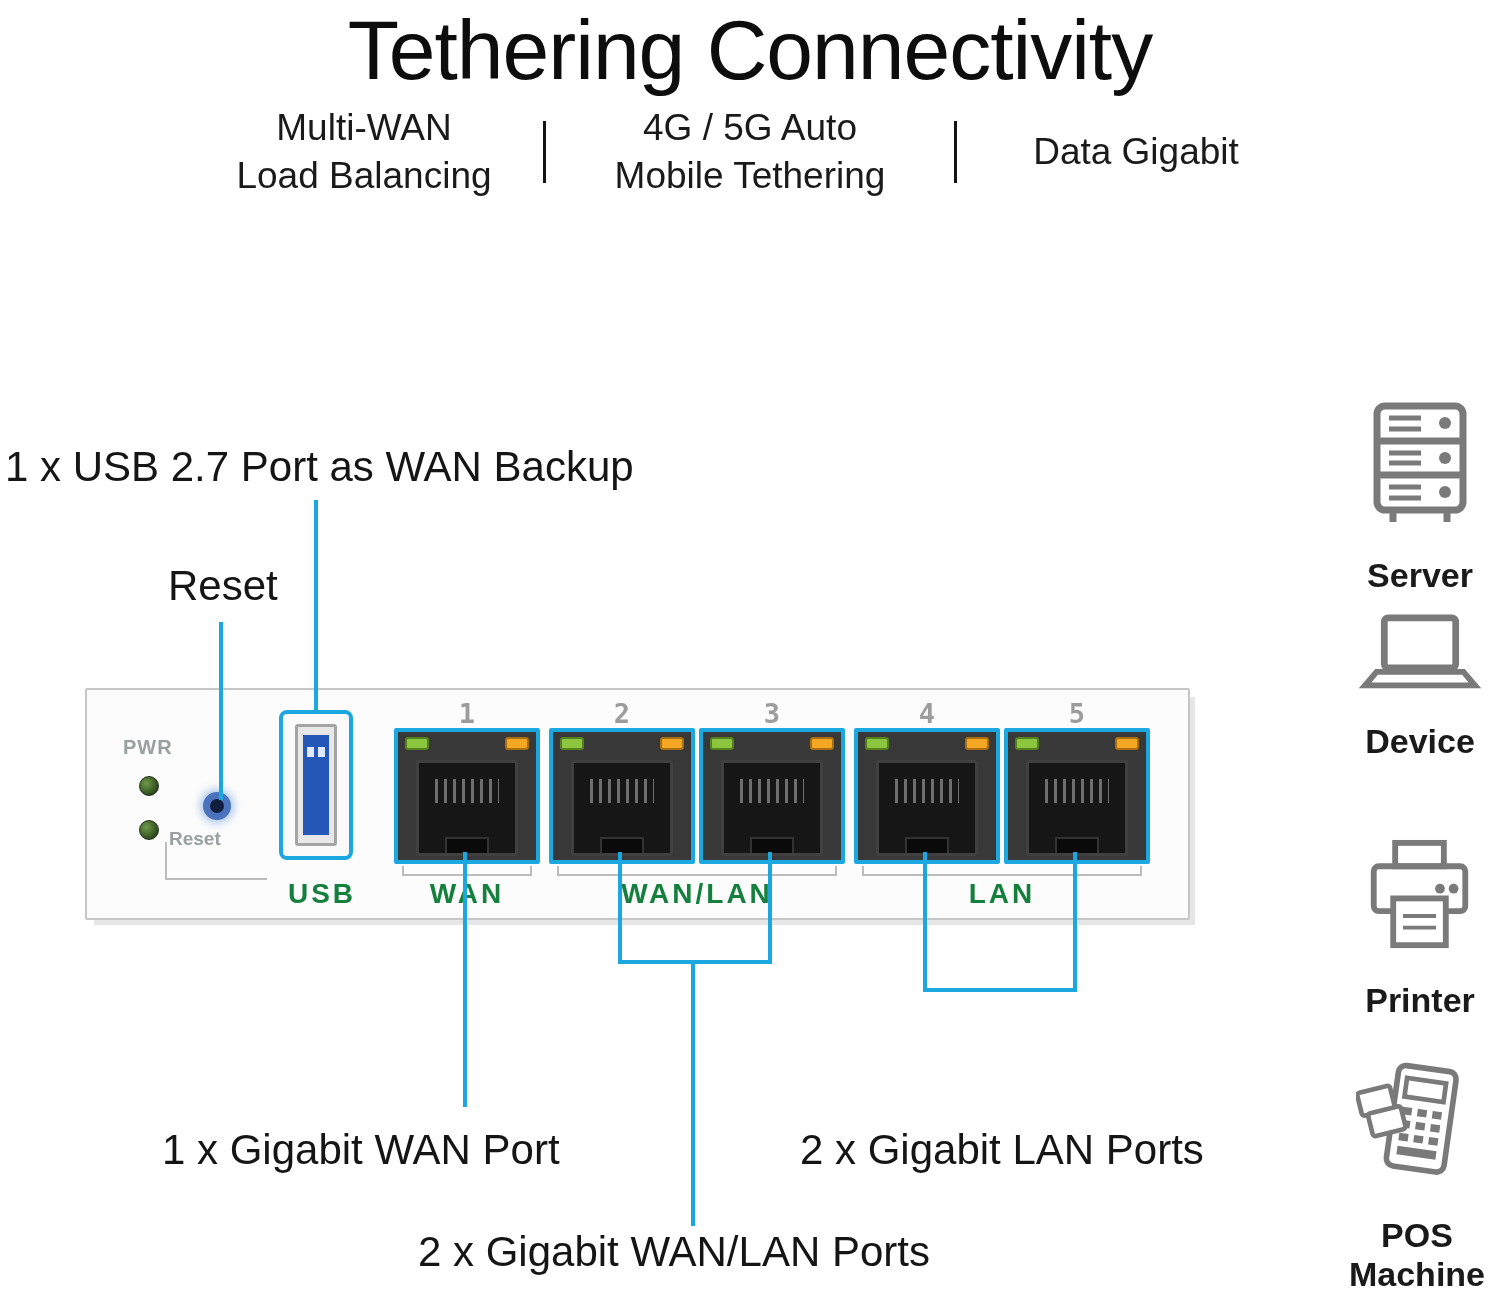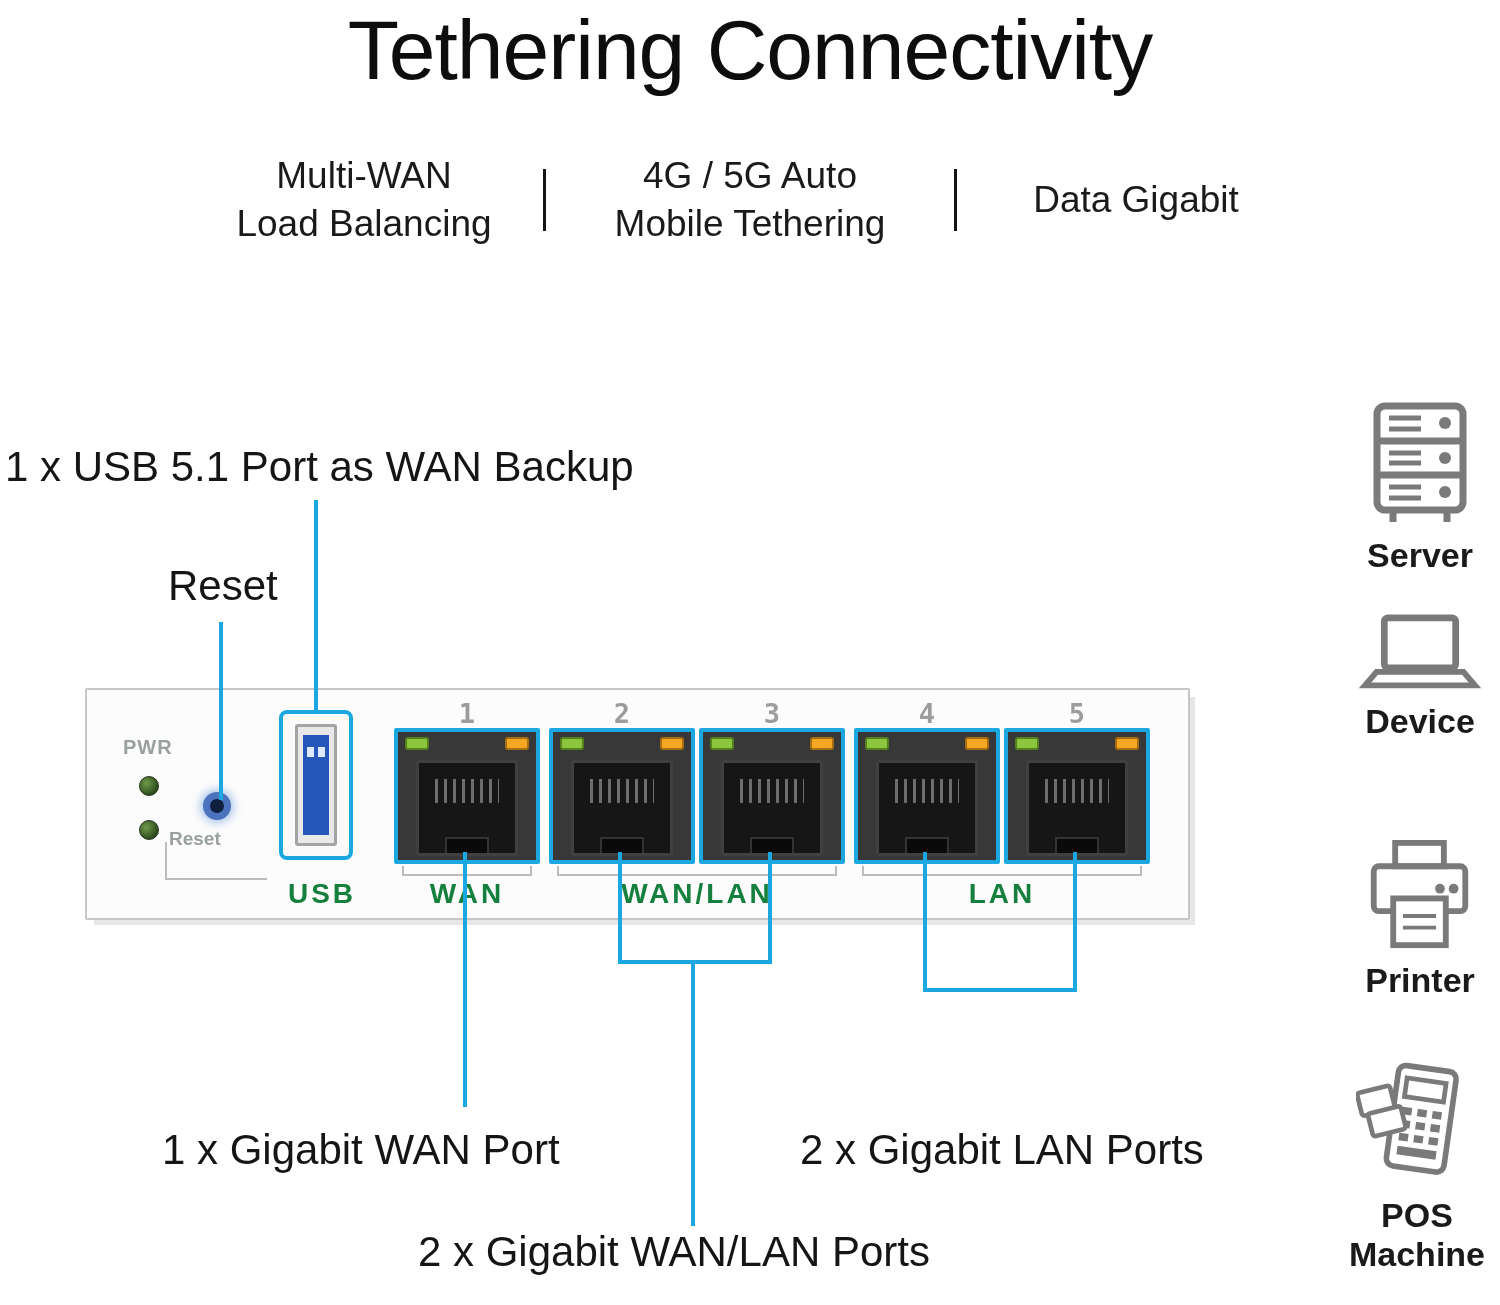"Multi-WAN" .features { margin-top: 48px -> none }
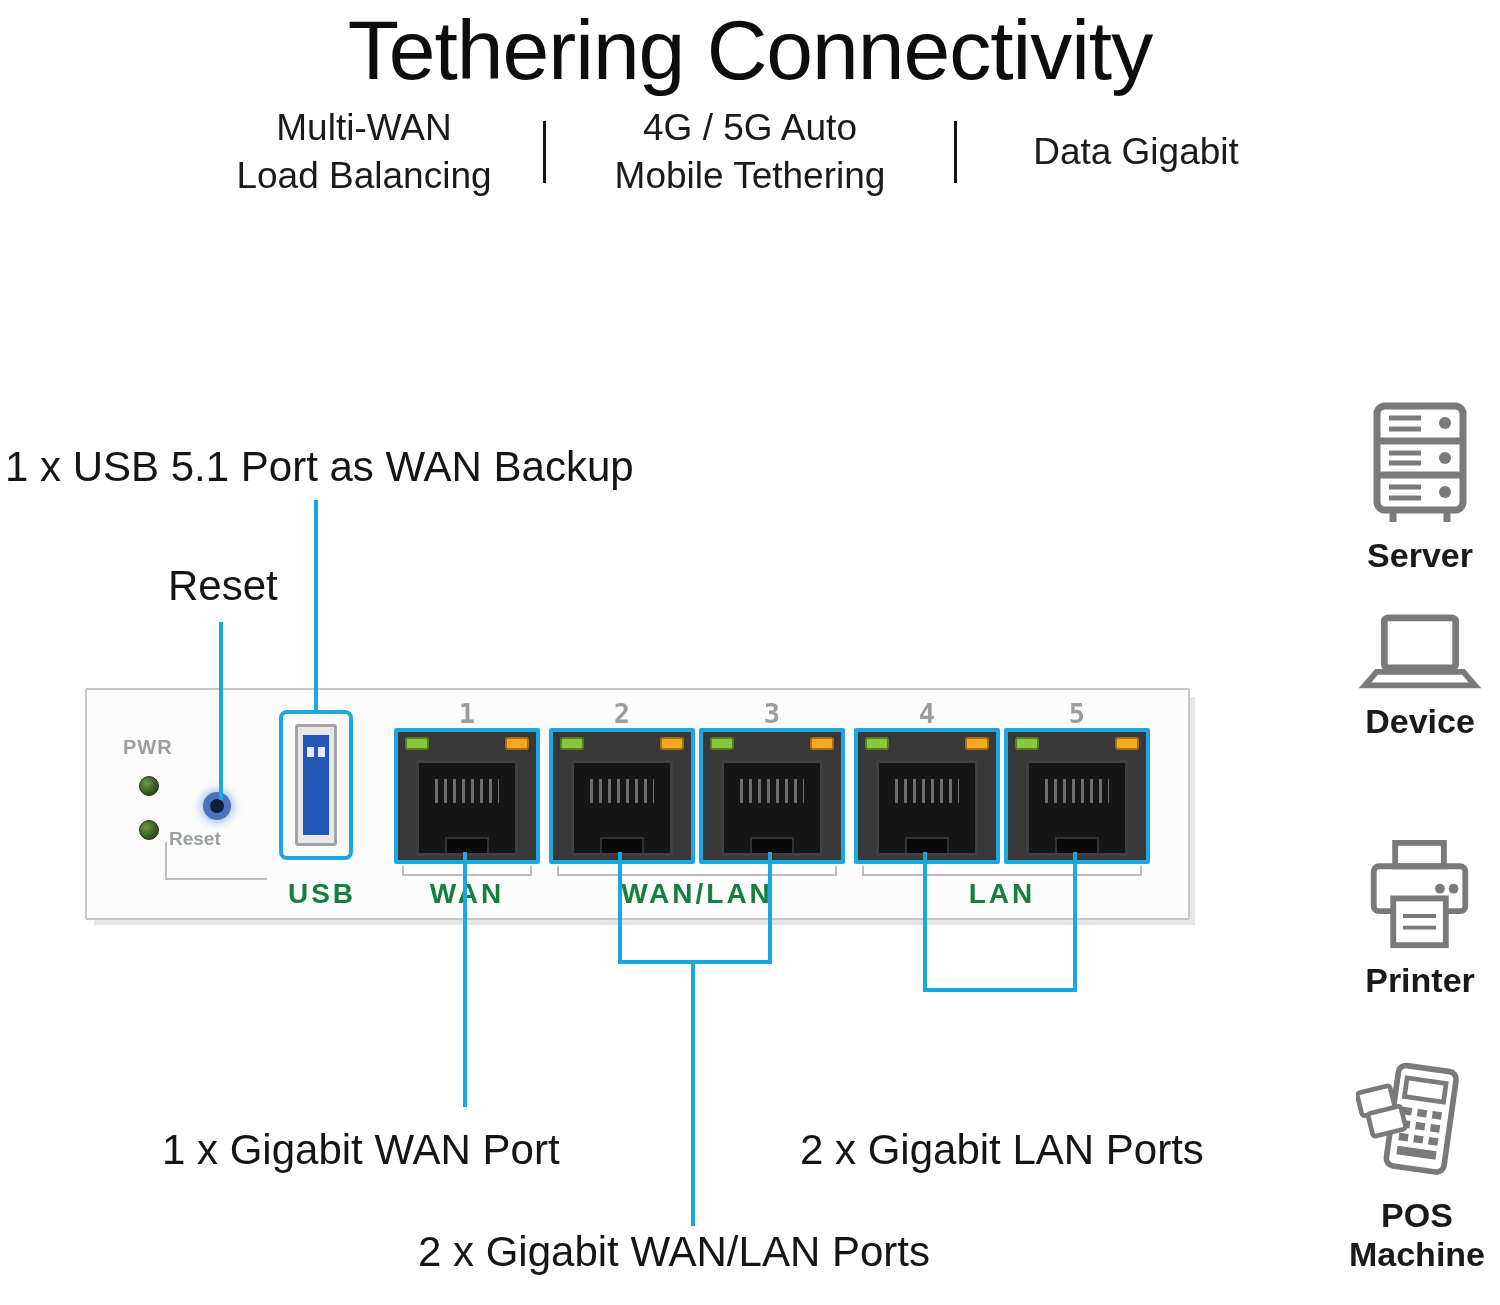"1 x USB 5.1 Port" div.callout-text { text: 5.1 -> 2.7 }
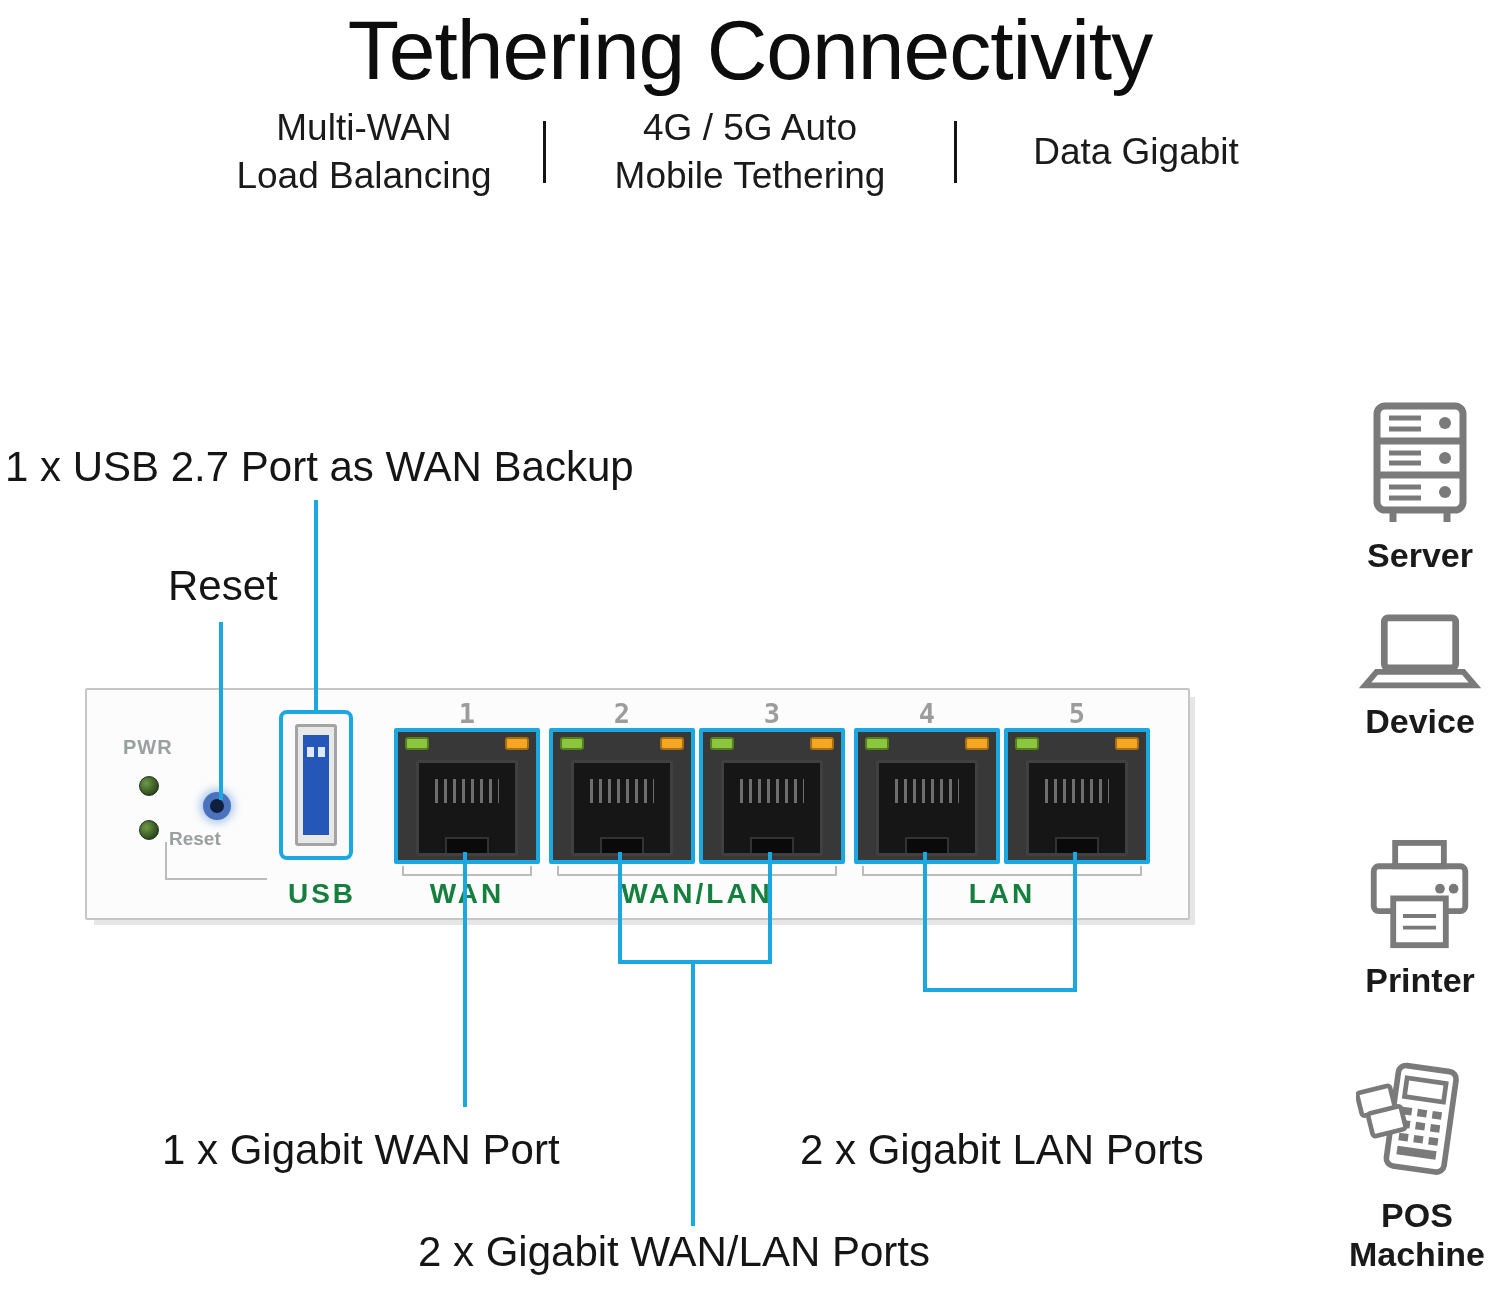"Server" .side-label { margin-top: 4px -> 24px }
